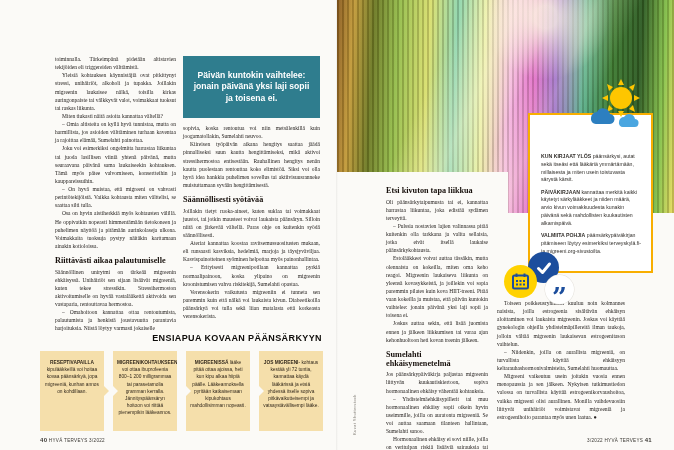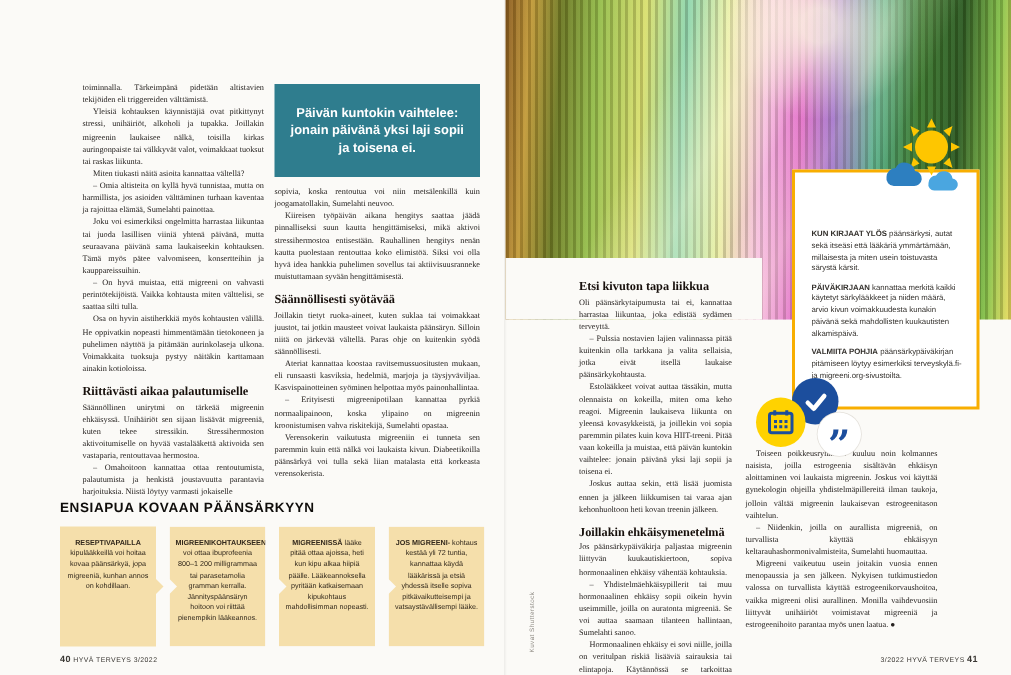"ENSIAPUA KOVAAN PÄÄNSÄRKYYN" .fa-head { text-align: left -> right }
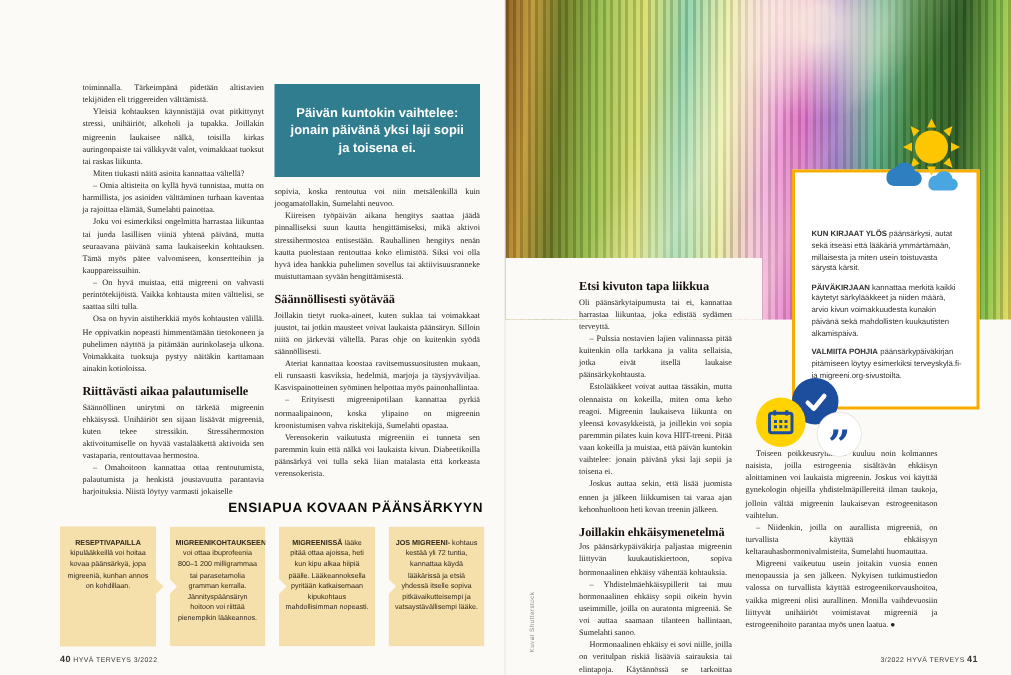"Joillakin ehkäisymenetelmä" h2.subhead { text: Joillakin -> Sumelahti }
